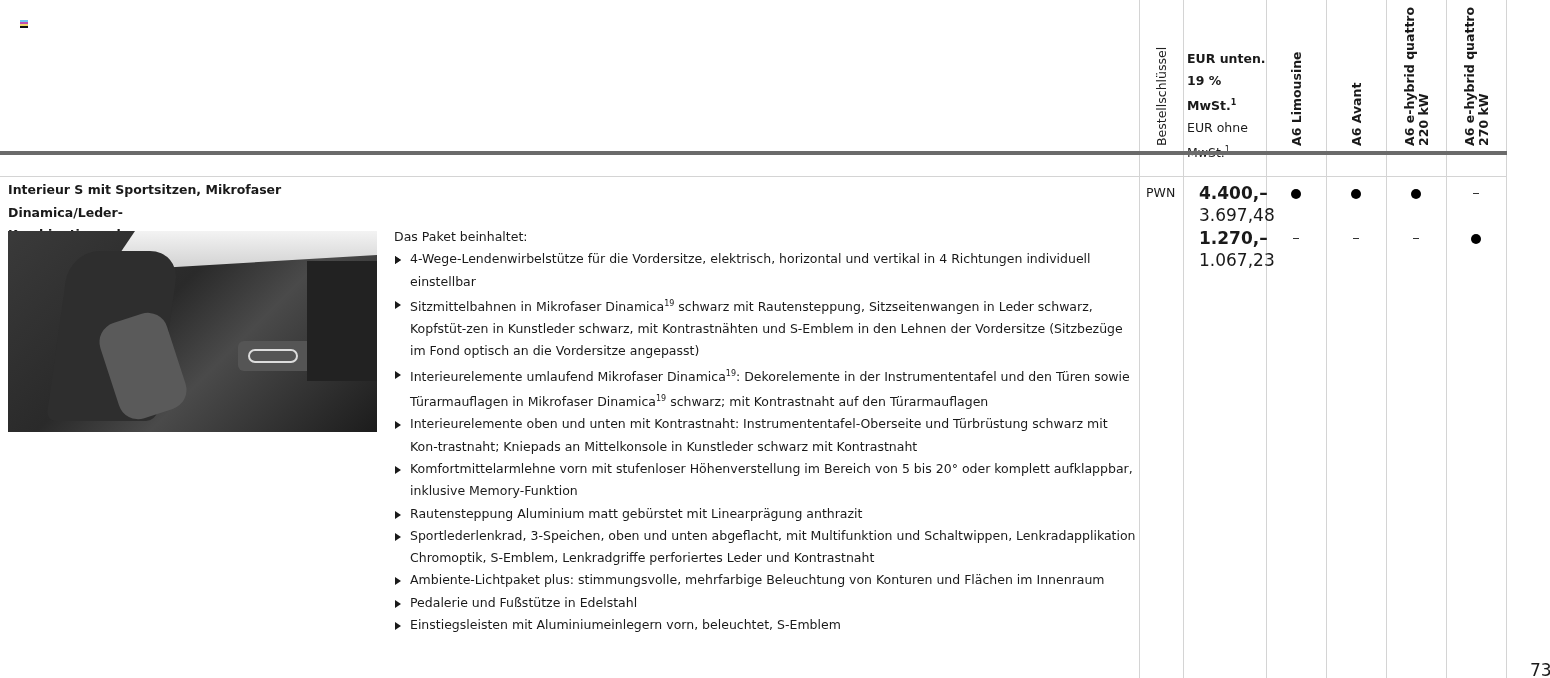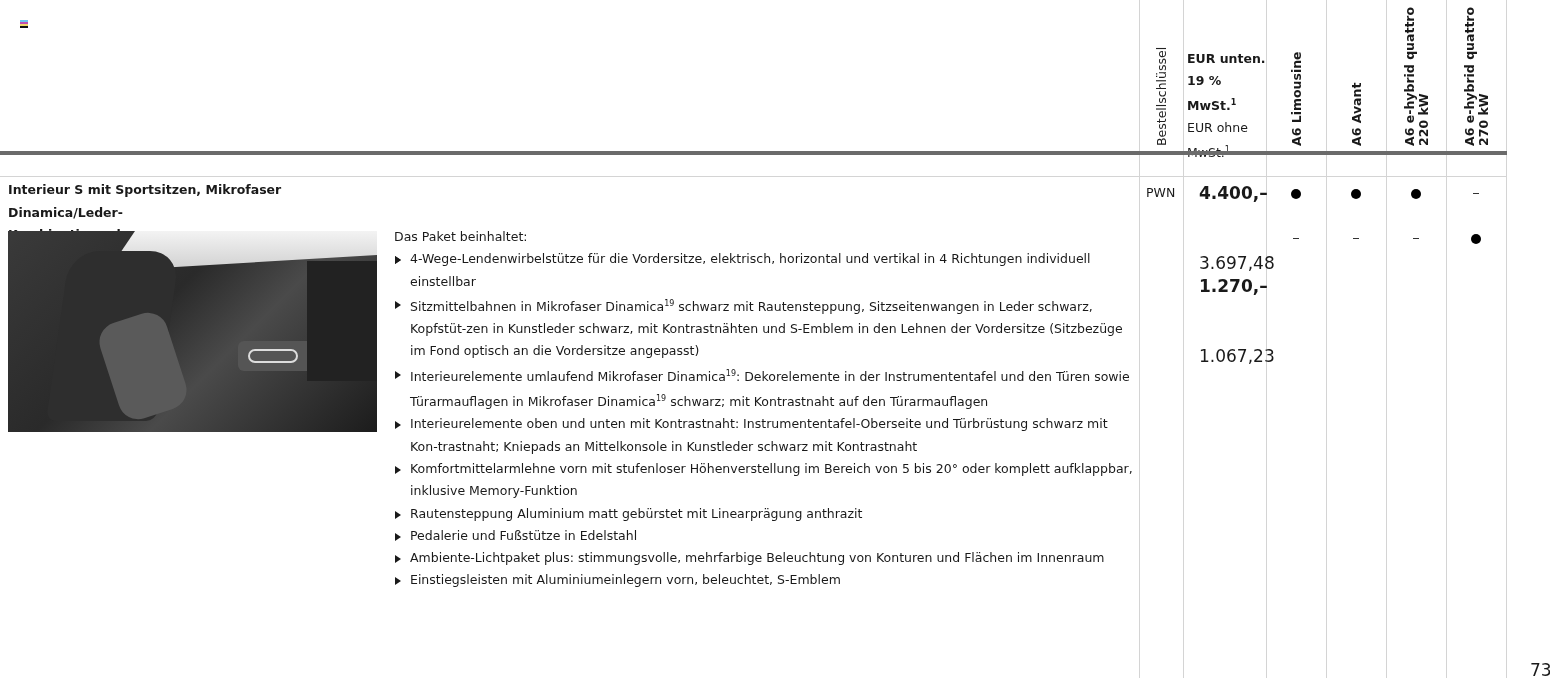"3.697,48" .price-cell .n { margin-top: 48px -> none }
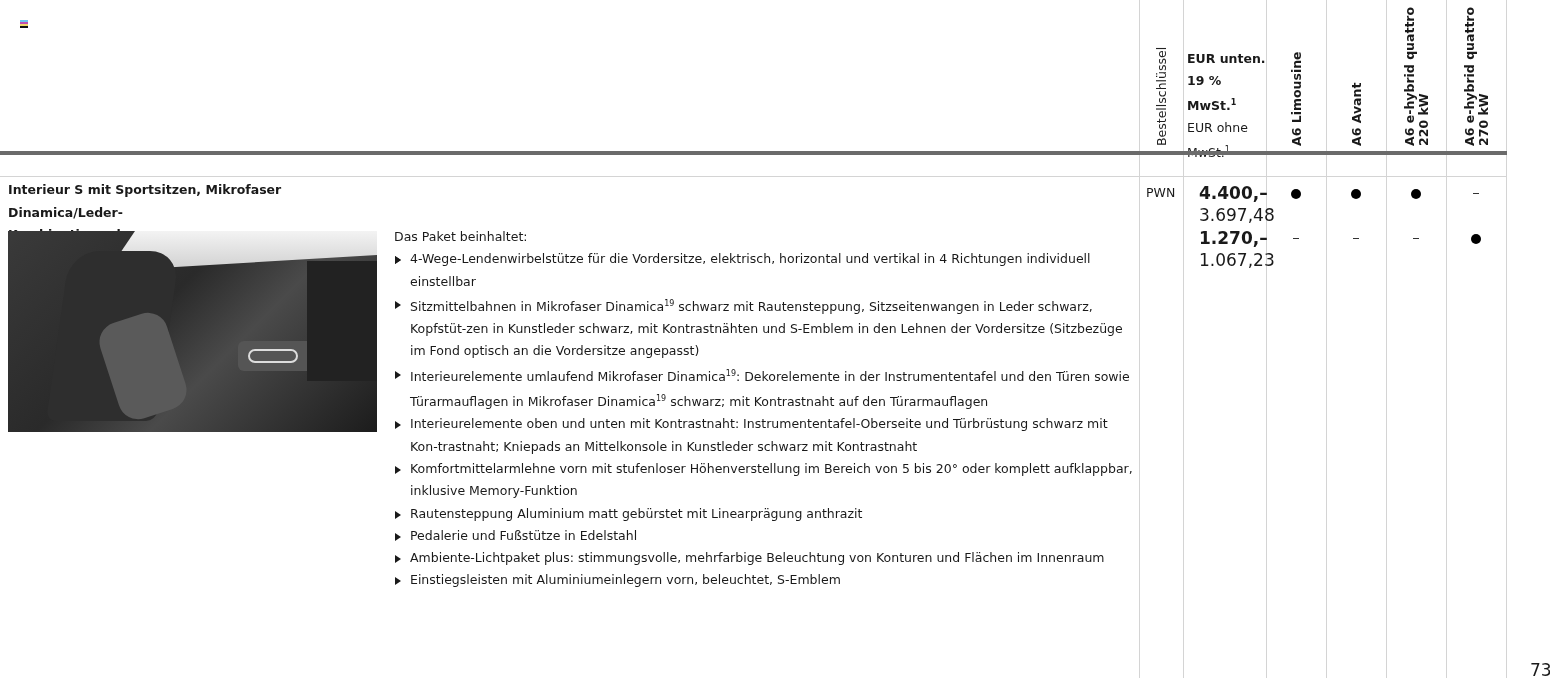"Sportlederlenkrad, 3-Speichen, oben und" li { html: none -> <li><span></span><span>Sportlederlenkrad, 3-Speichen, oben und unten abgeflacht, mit Multifunktion und Schaltwippen, Lenkradapplikation Chromoptik, S-Emblem, Lenkradgriffe perforiertes Leder und Kontrastnaht</span></li> }
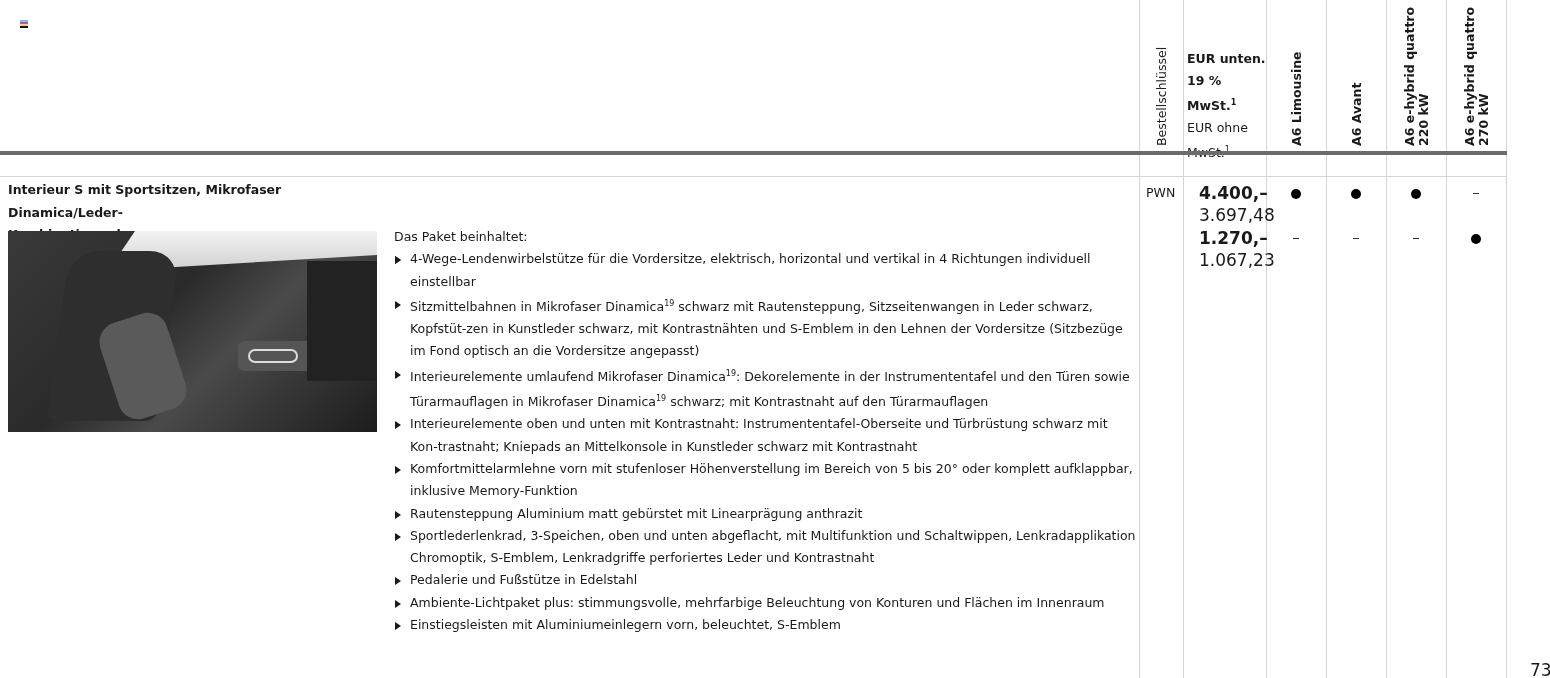"Pedalerie und Fußstütze in Edelstahl" li { order: before "Ambiente-Lichtpaket plus:" -> after "Ambiente-Lichtpaket plus:" }
